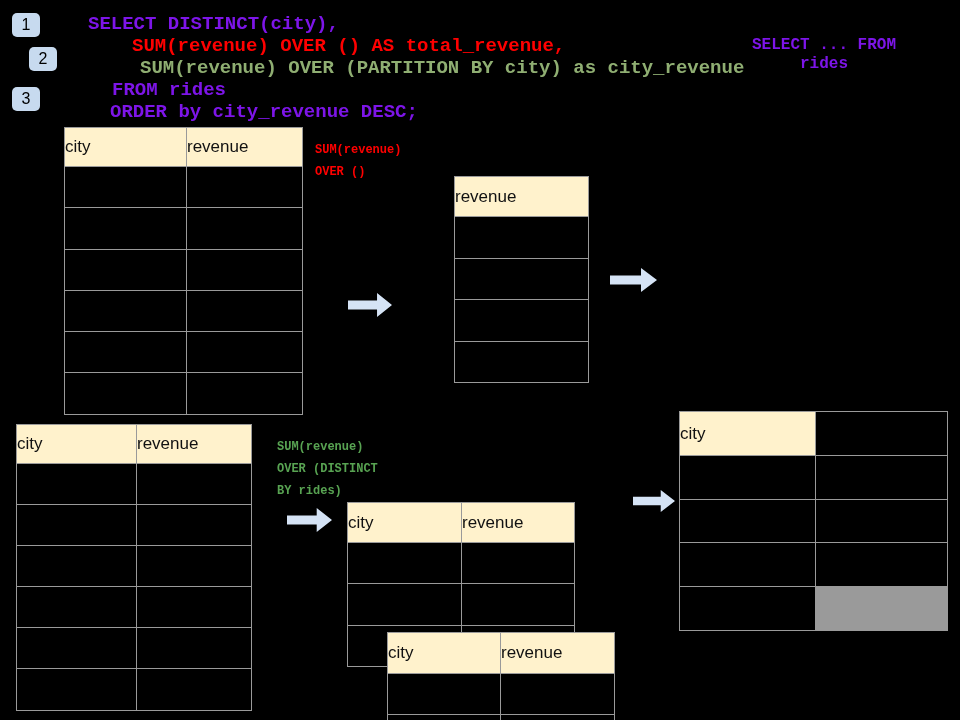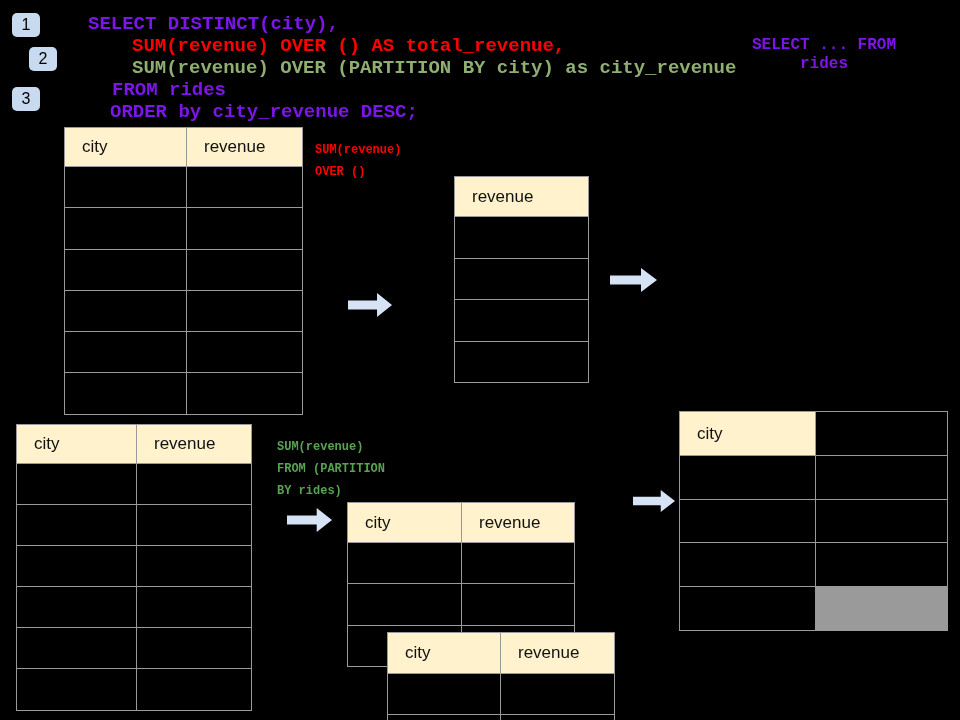"SUM(revenue) OVER (PARTITION BY city)" .c-green-light { margin-left: none -> 8px }
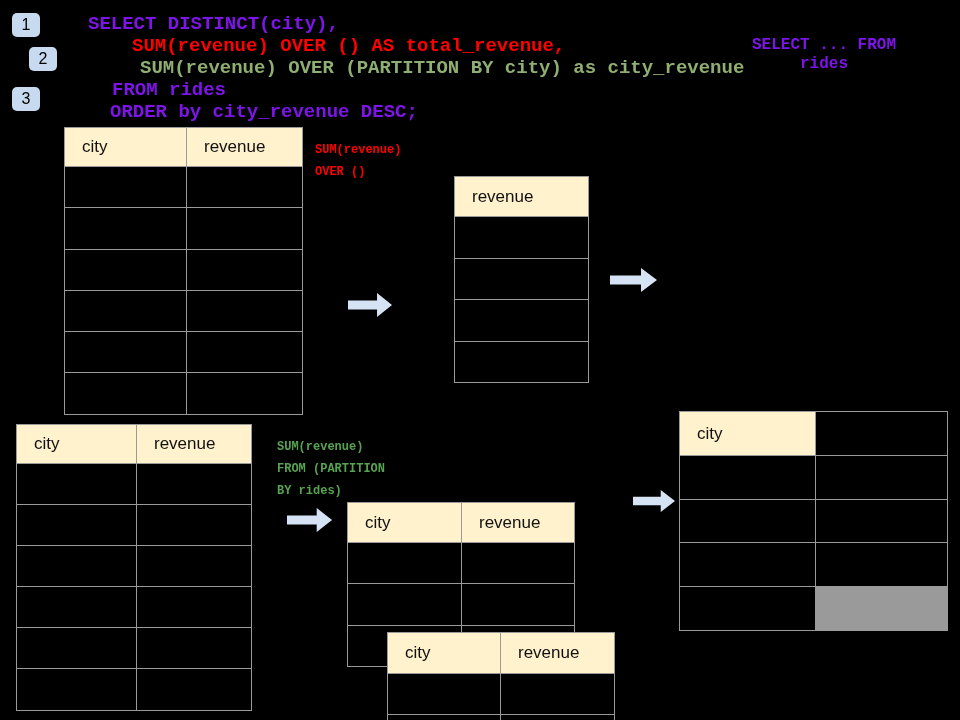"city" .hd { padding-left: 17px -> 0 }
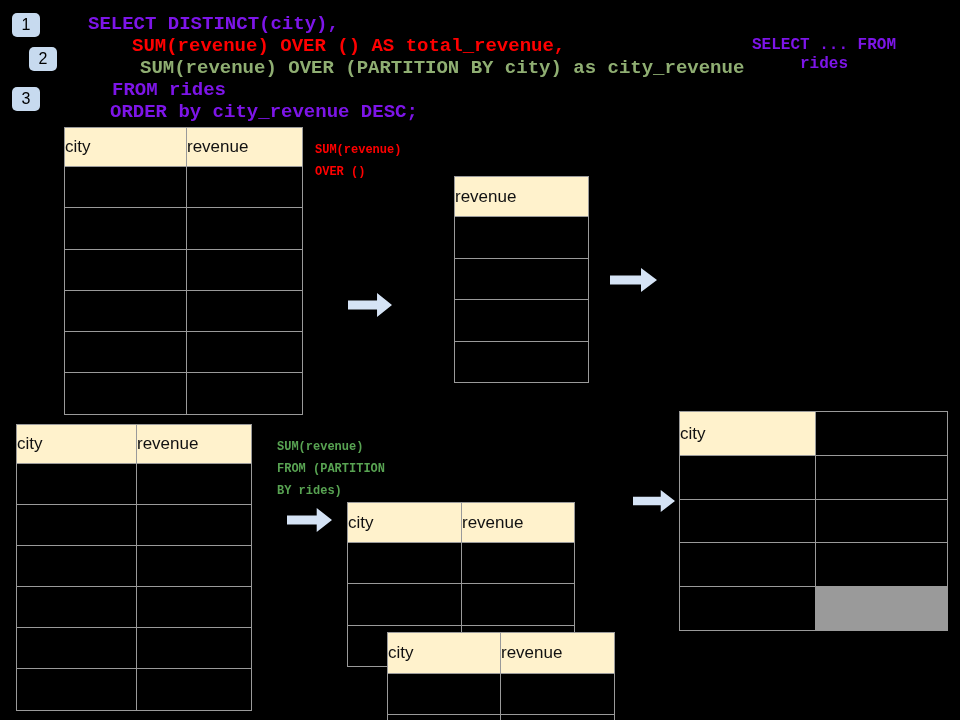"FROM (PARTITION" span { text: FROM (PARTITION -> OVER (DISTINCT }
